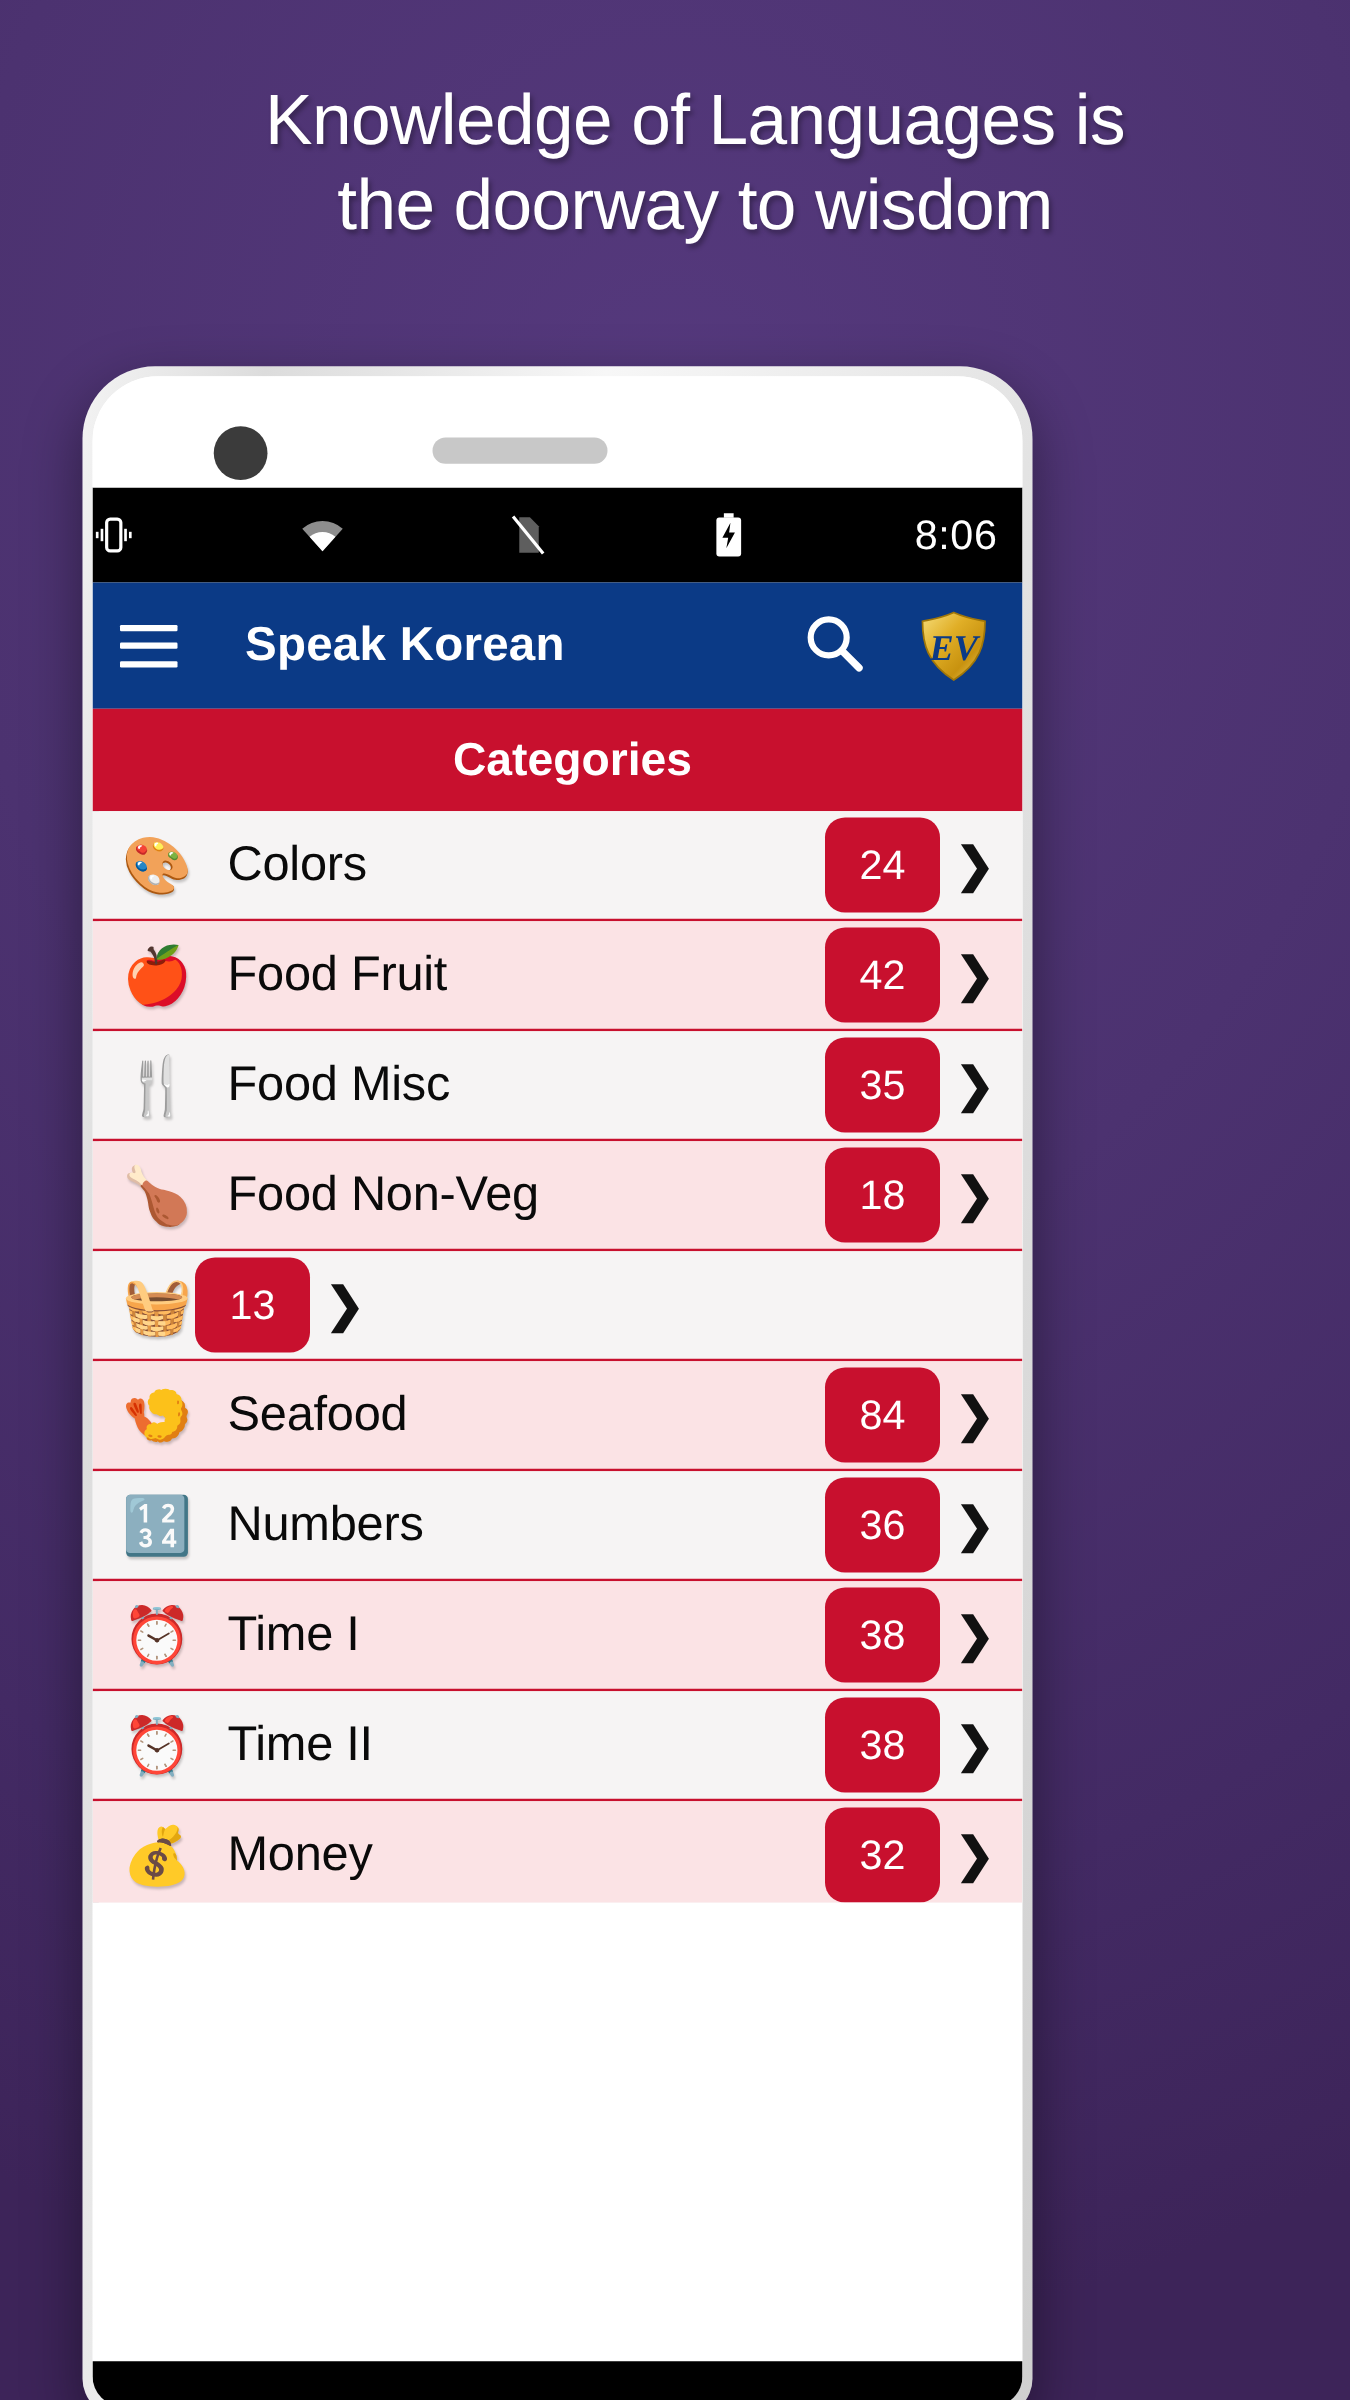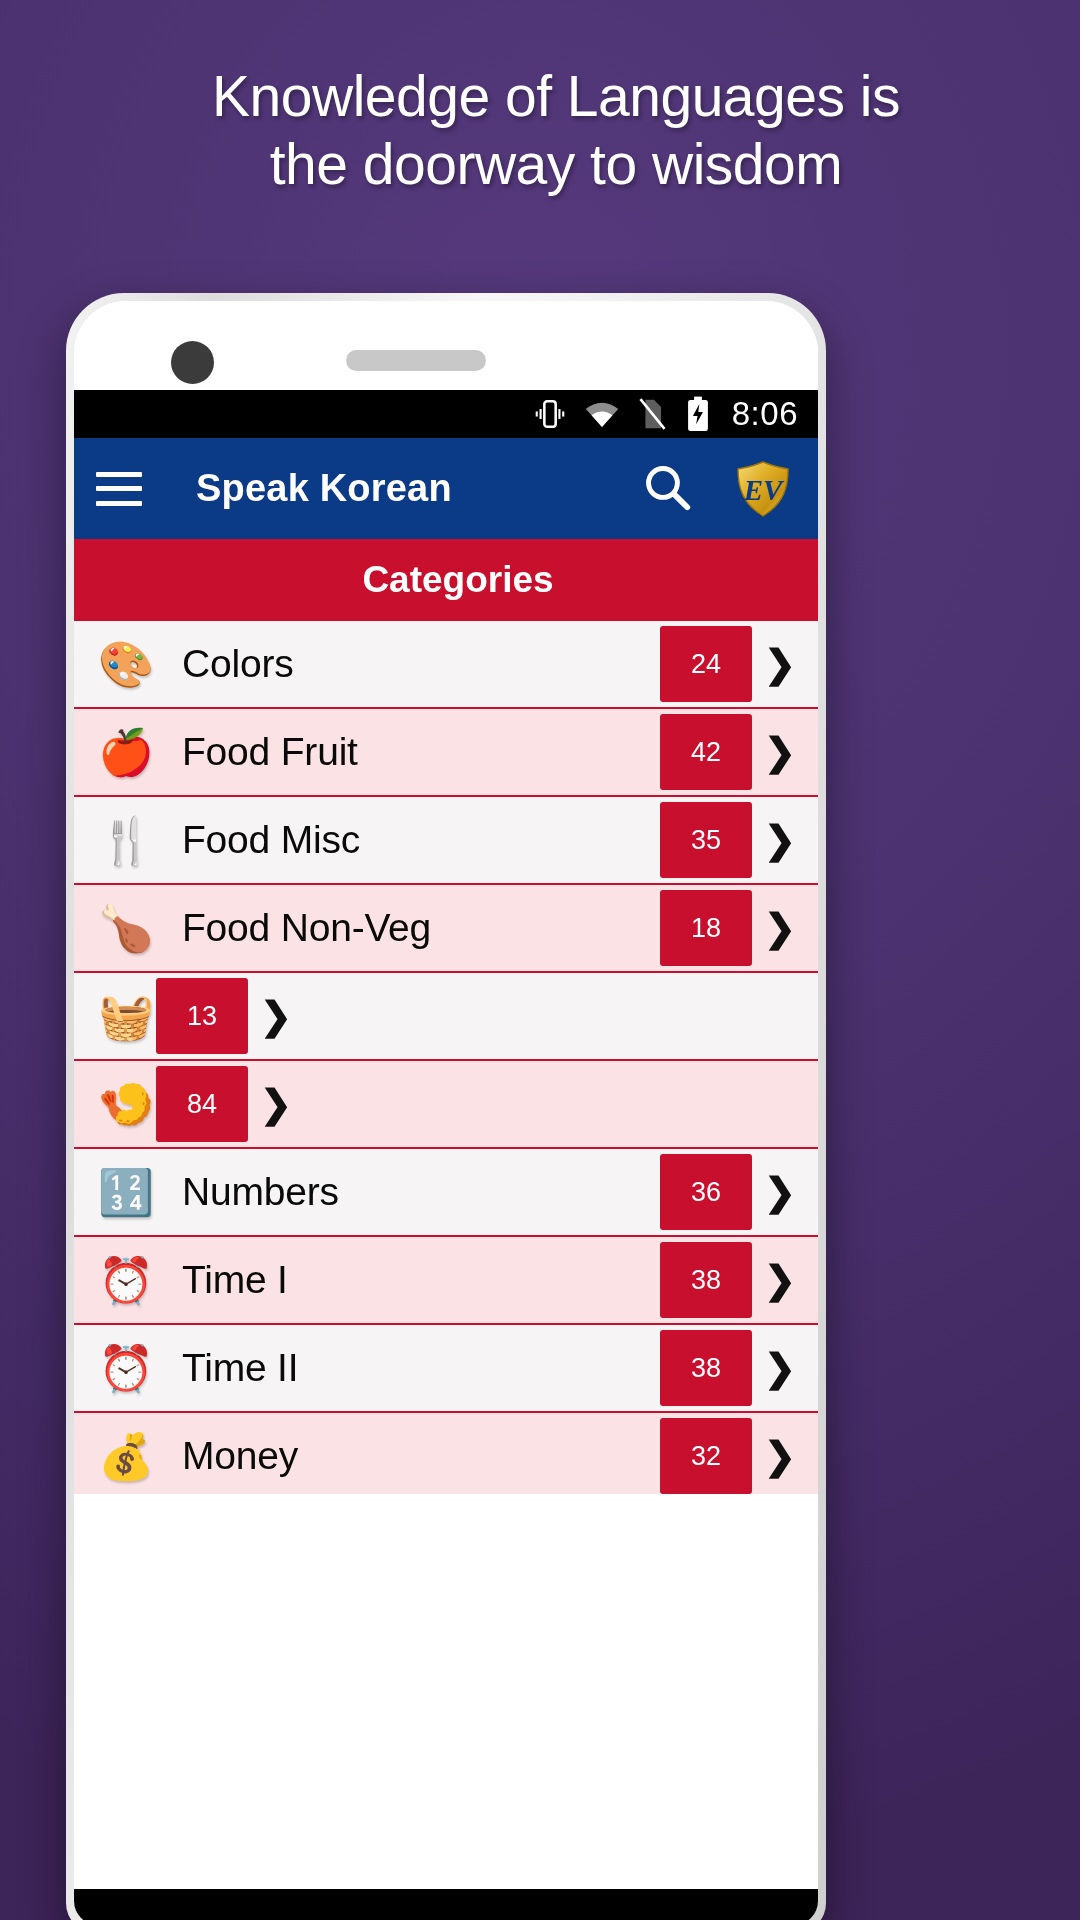"8:06" #status-bar { height: 48px -> 76px; justify-content: flex-end -> space-between }
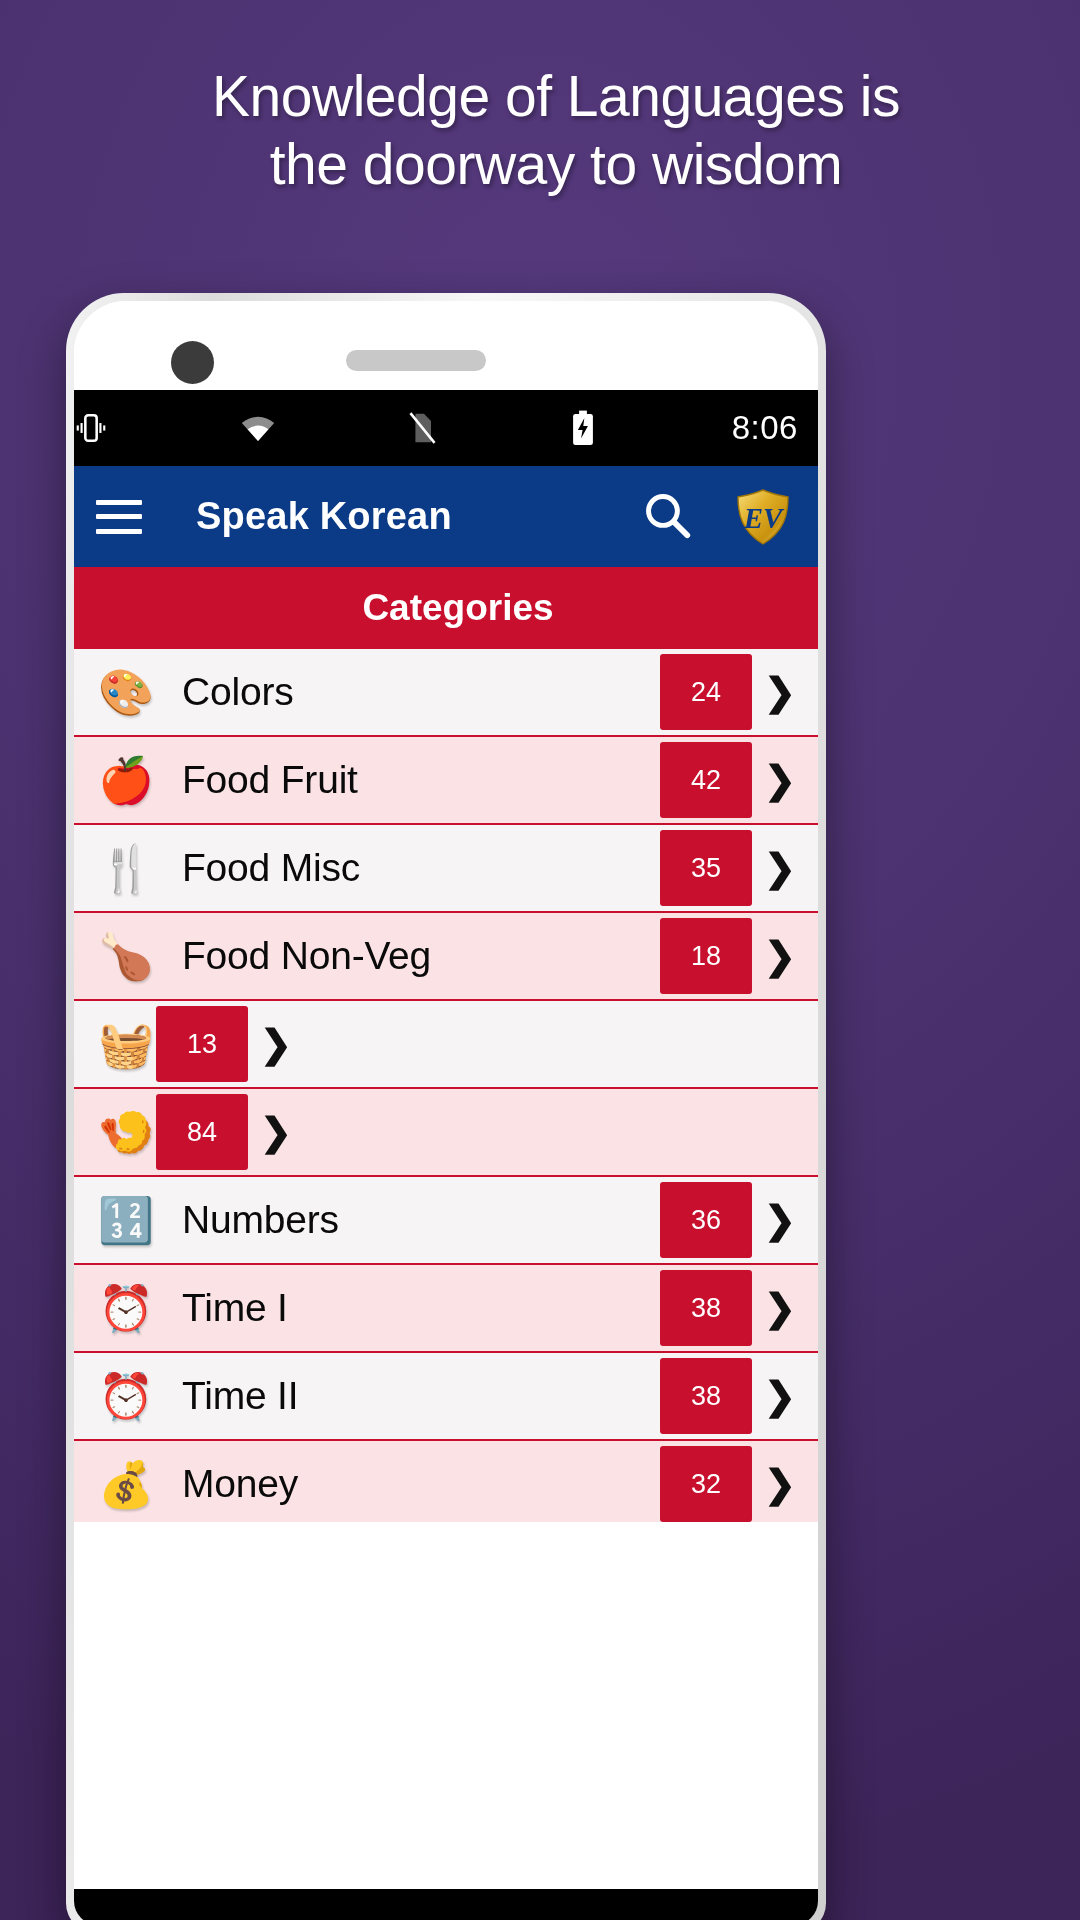"24" .row-badge { border-radius: 3px -> 16px; font-size: 27px -> 33px }
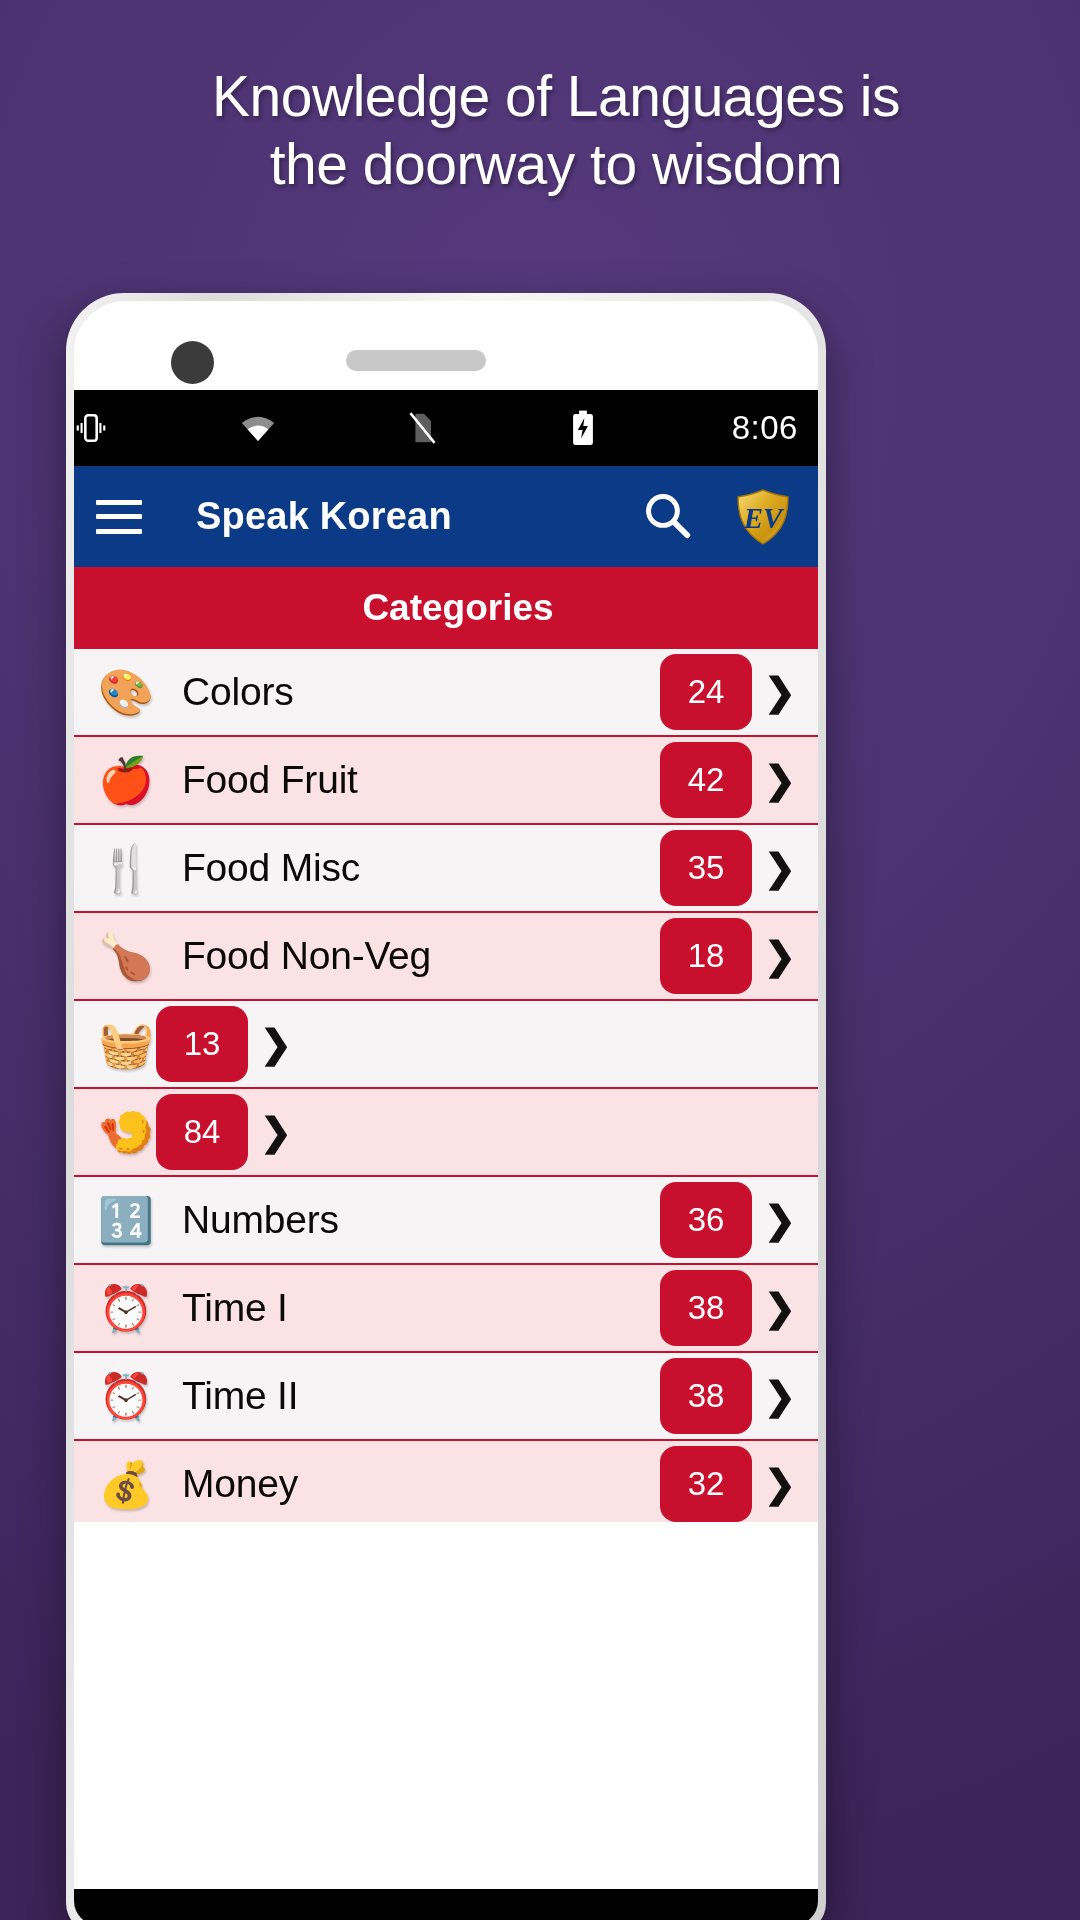"Seafood" div.row-label { html: none -> <div>Seafood</div> }
